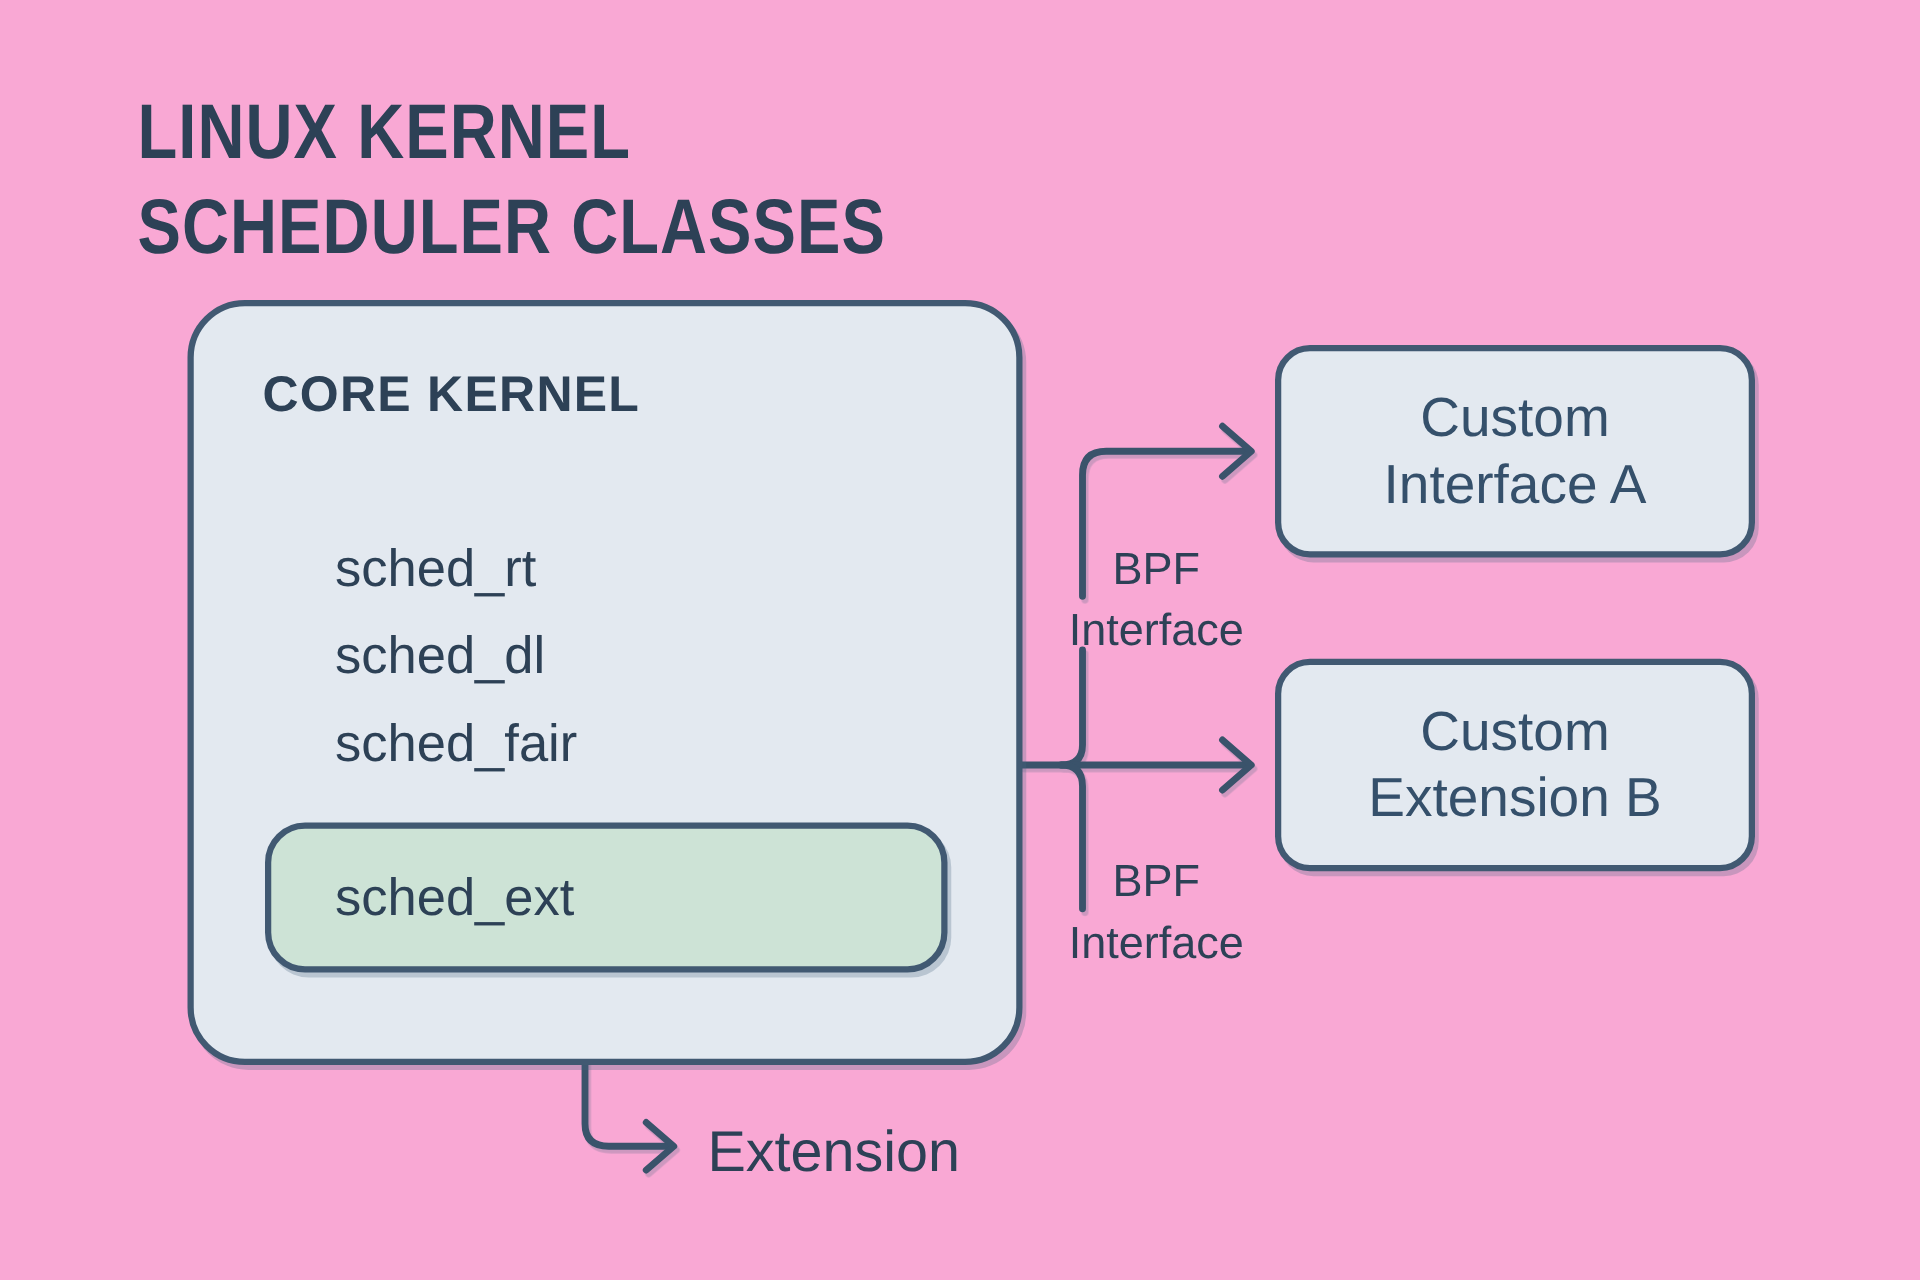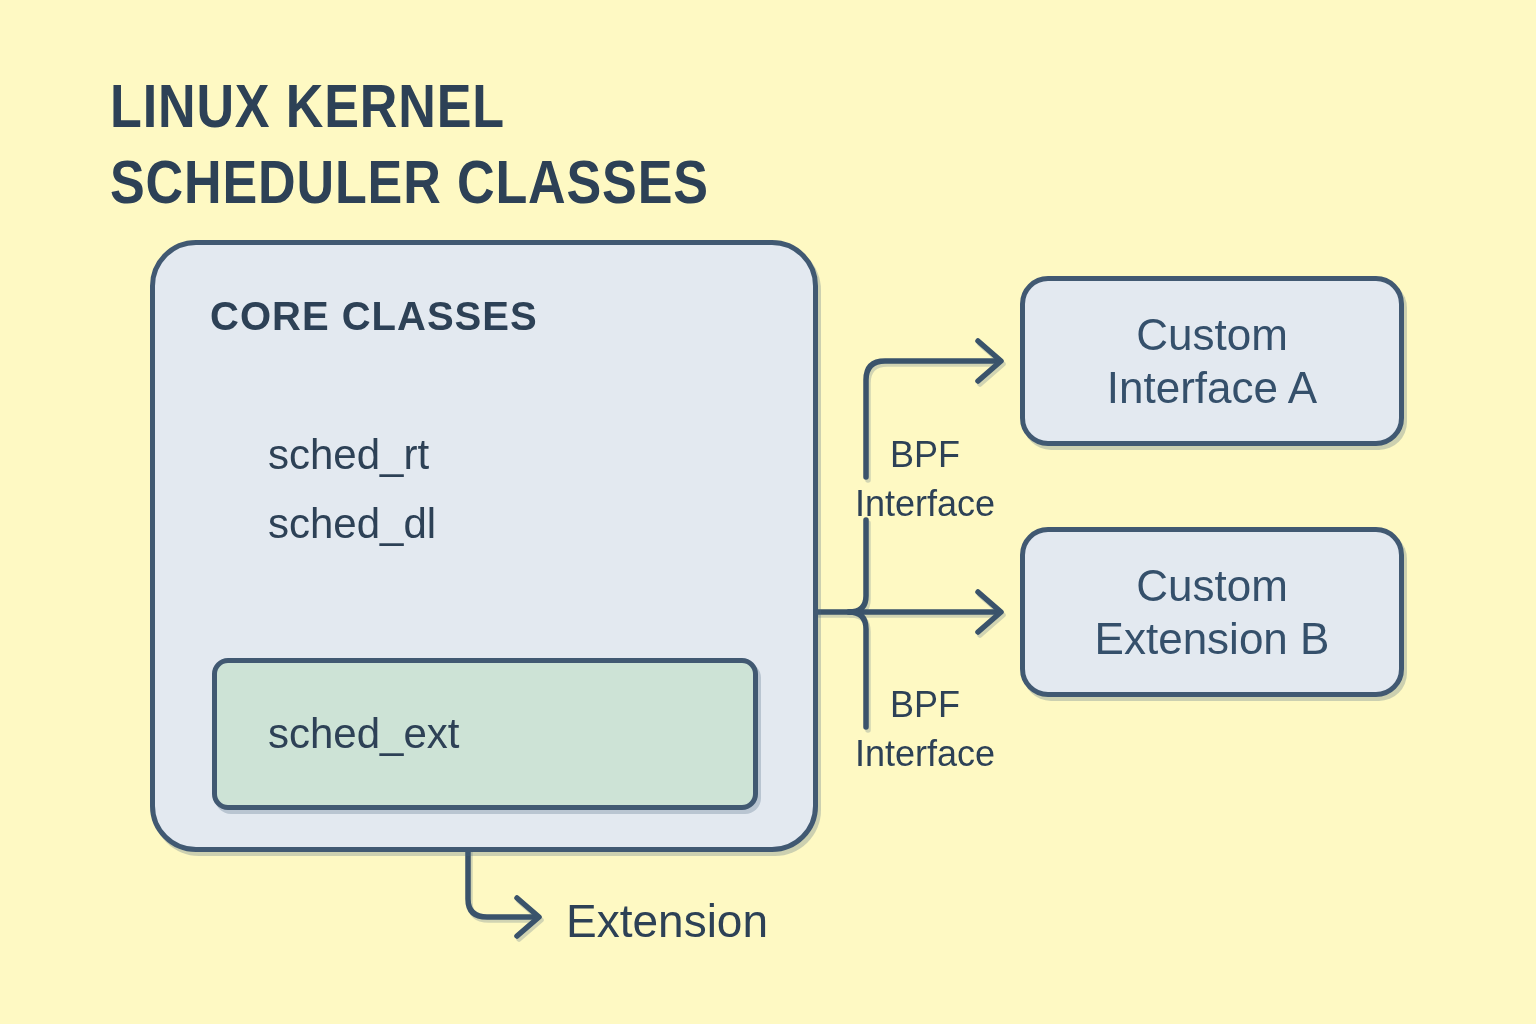"LINUX KERNEL" #canvas { background: #fef9c3 -> #f9a8d4 }
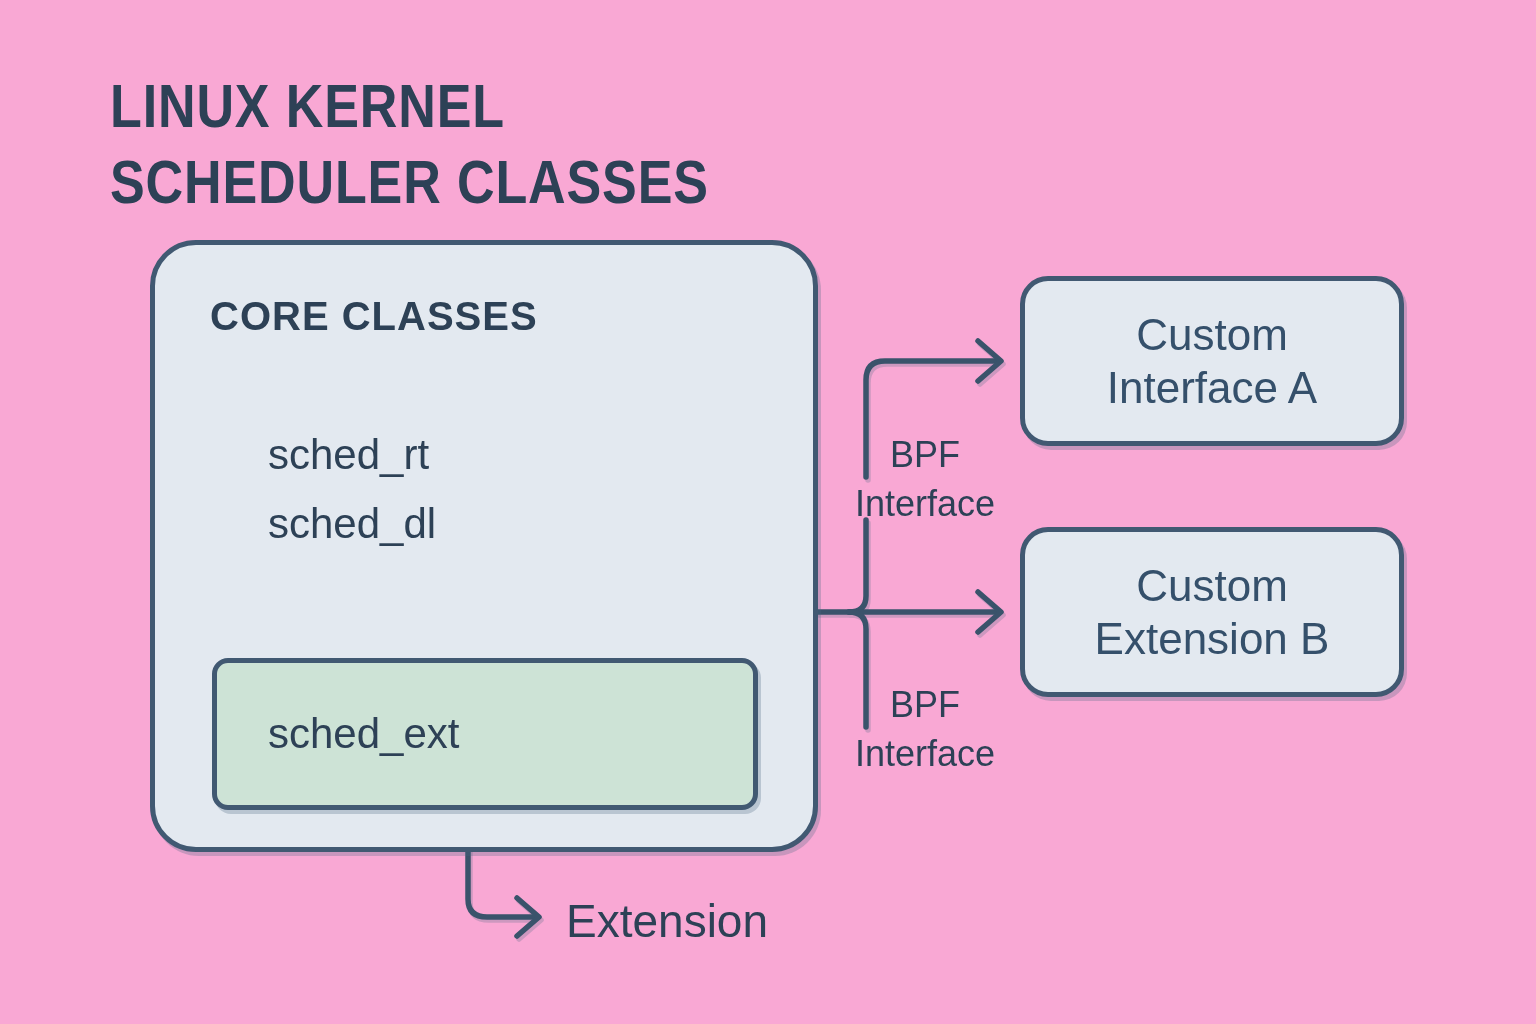"CORE CLASSES" div.core-heading { text: CLASSES -> KERNEL }
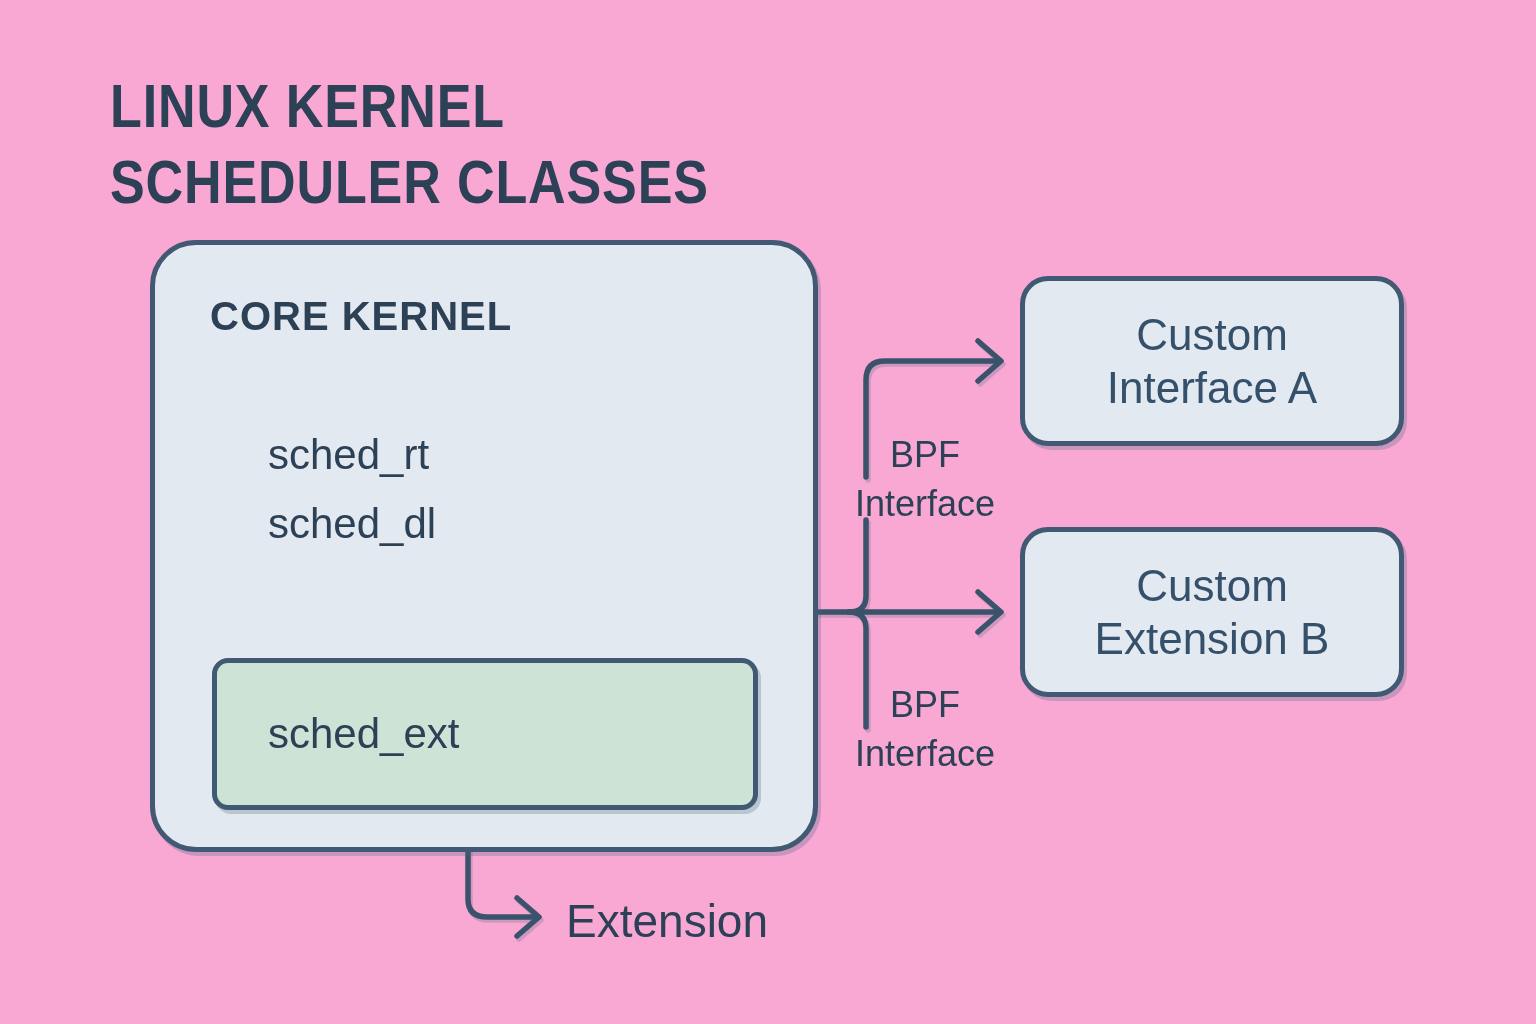"sched_fair" div.class-row { html: none -> <div>sched_fair</div> }
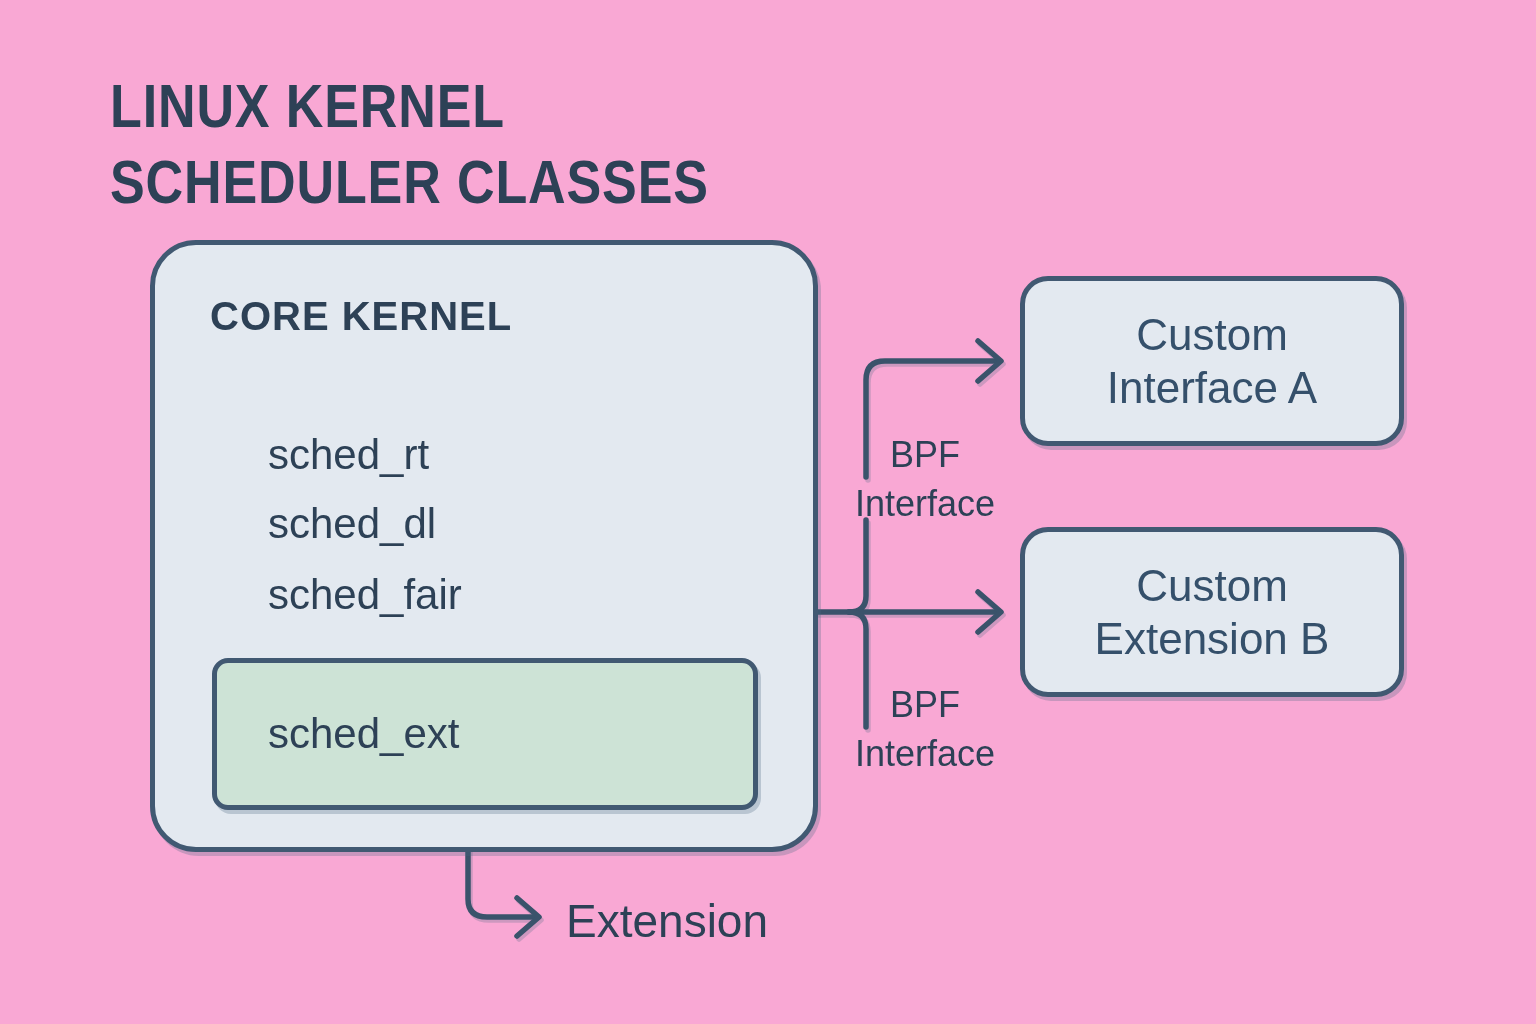"sched_ext" .ext-box { border-radius: 16px -> 32px; height: 152px -> 120px }
